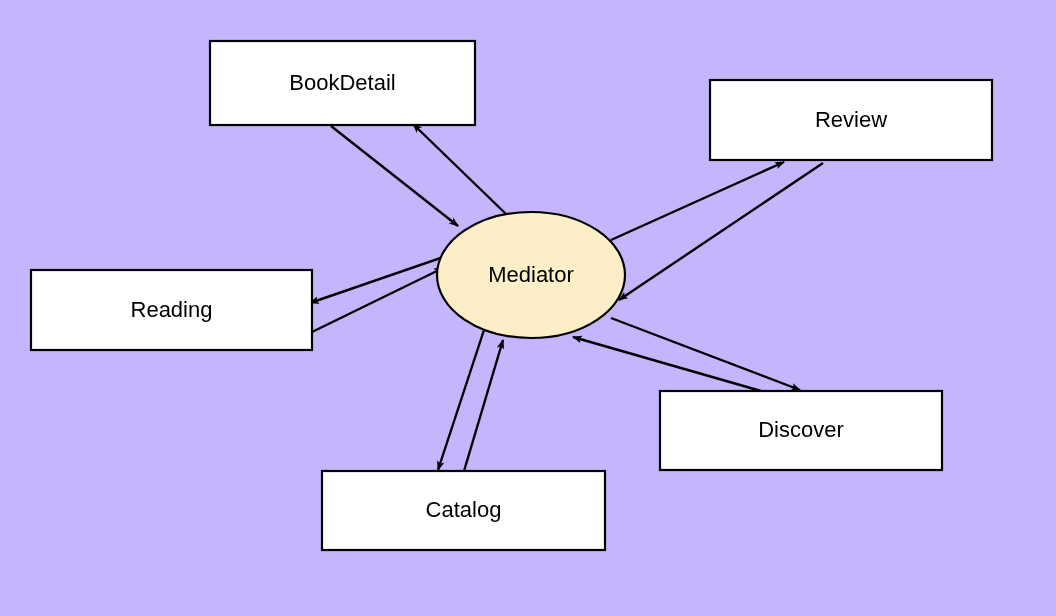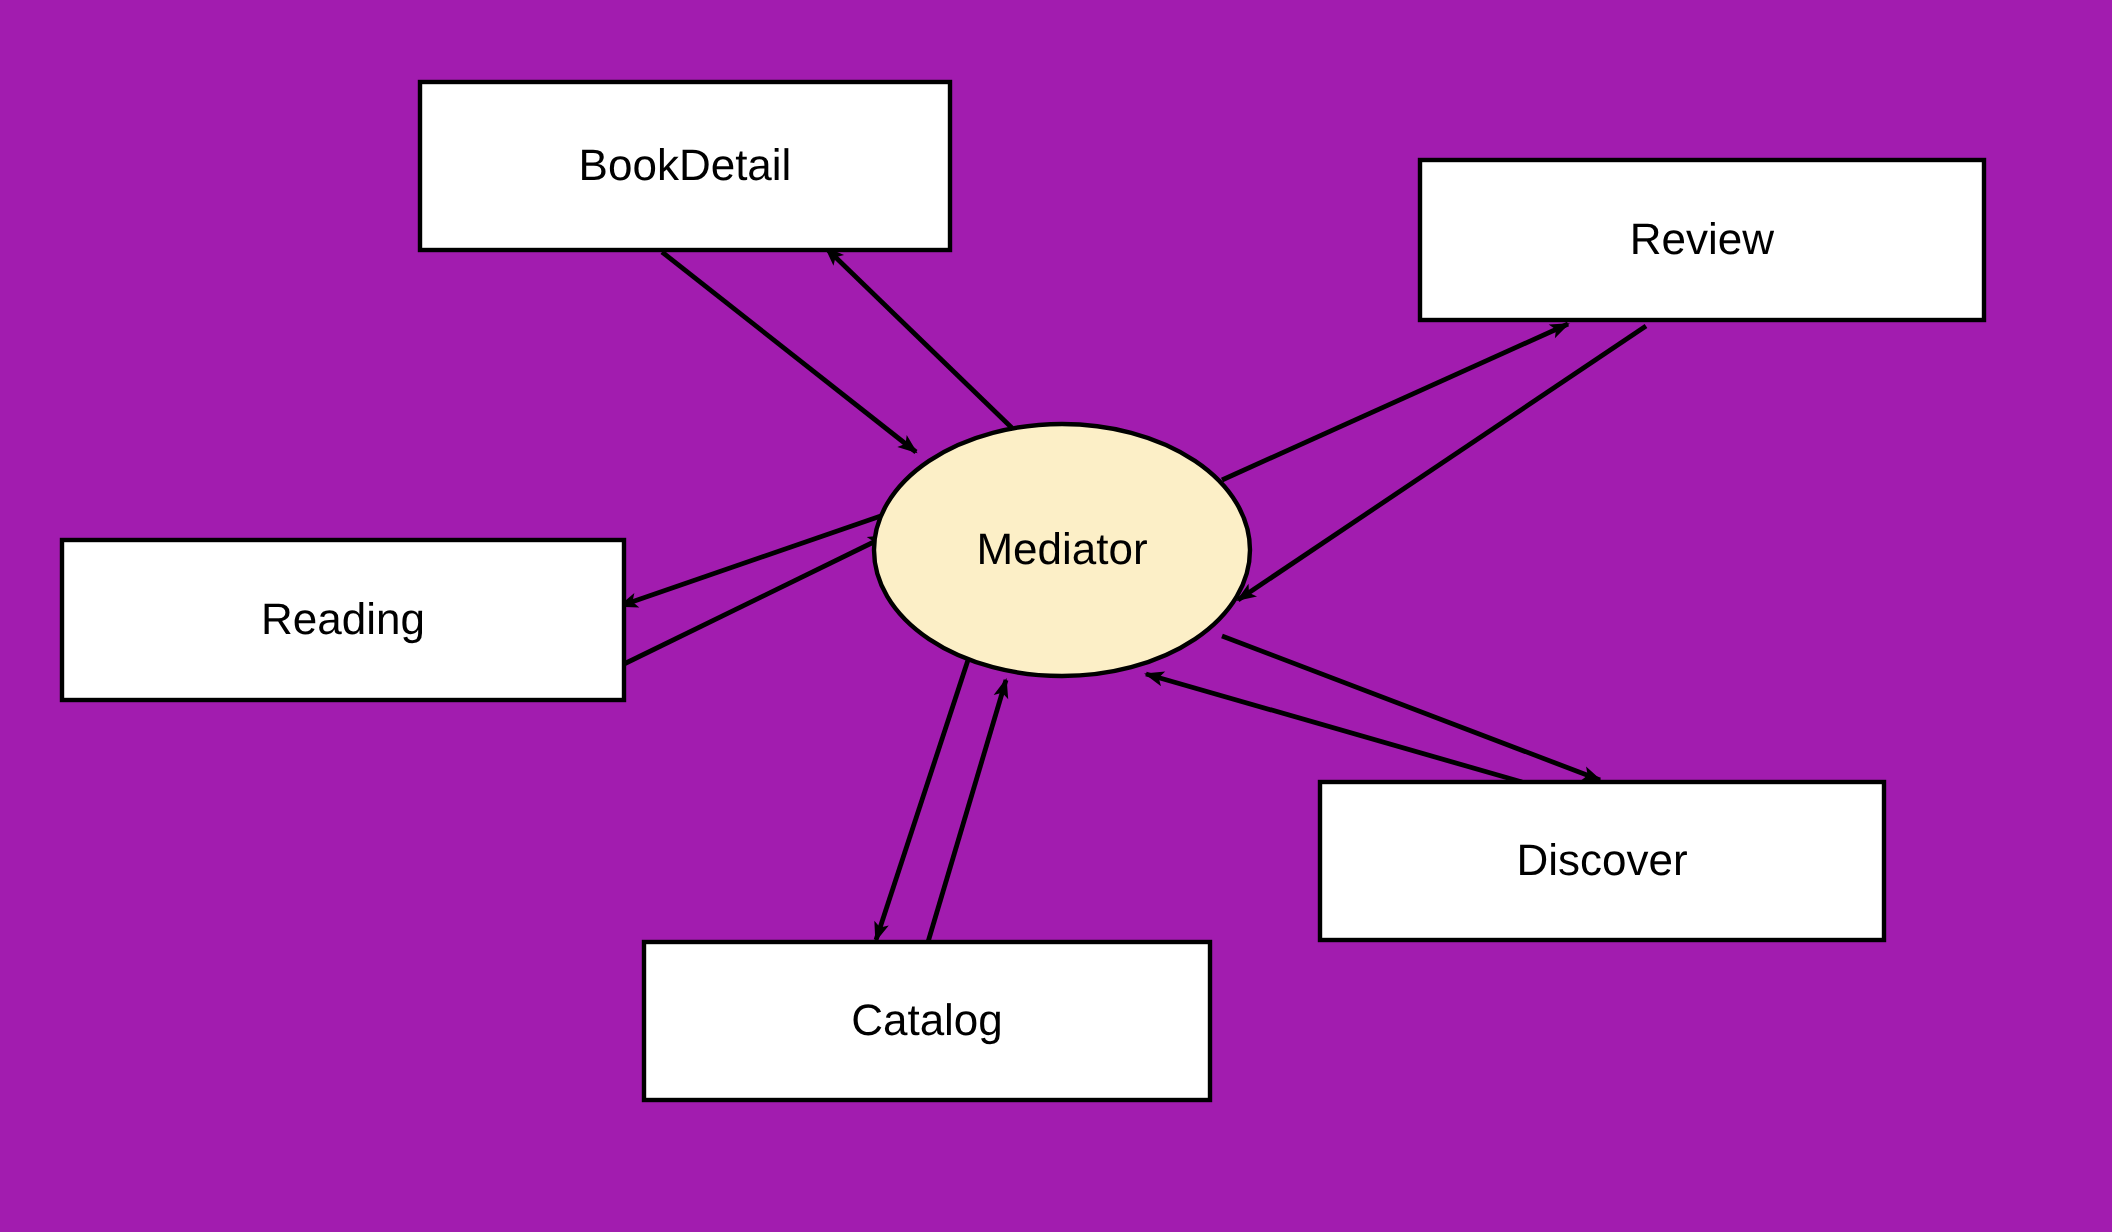"BookDetail" #diagram-canvas { background: #a21caf -> #c4b5fd }
